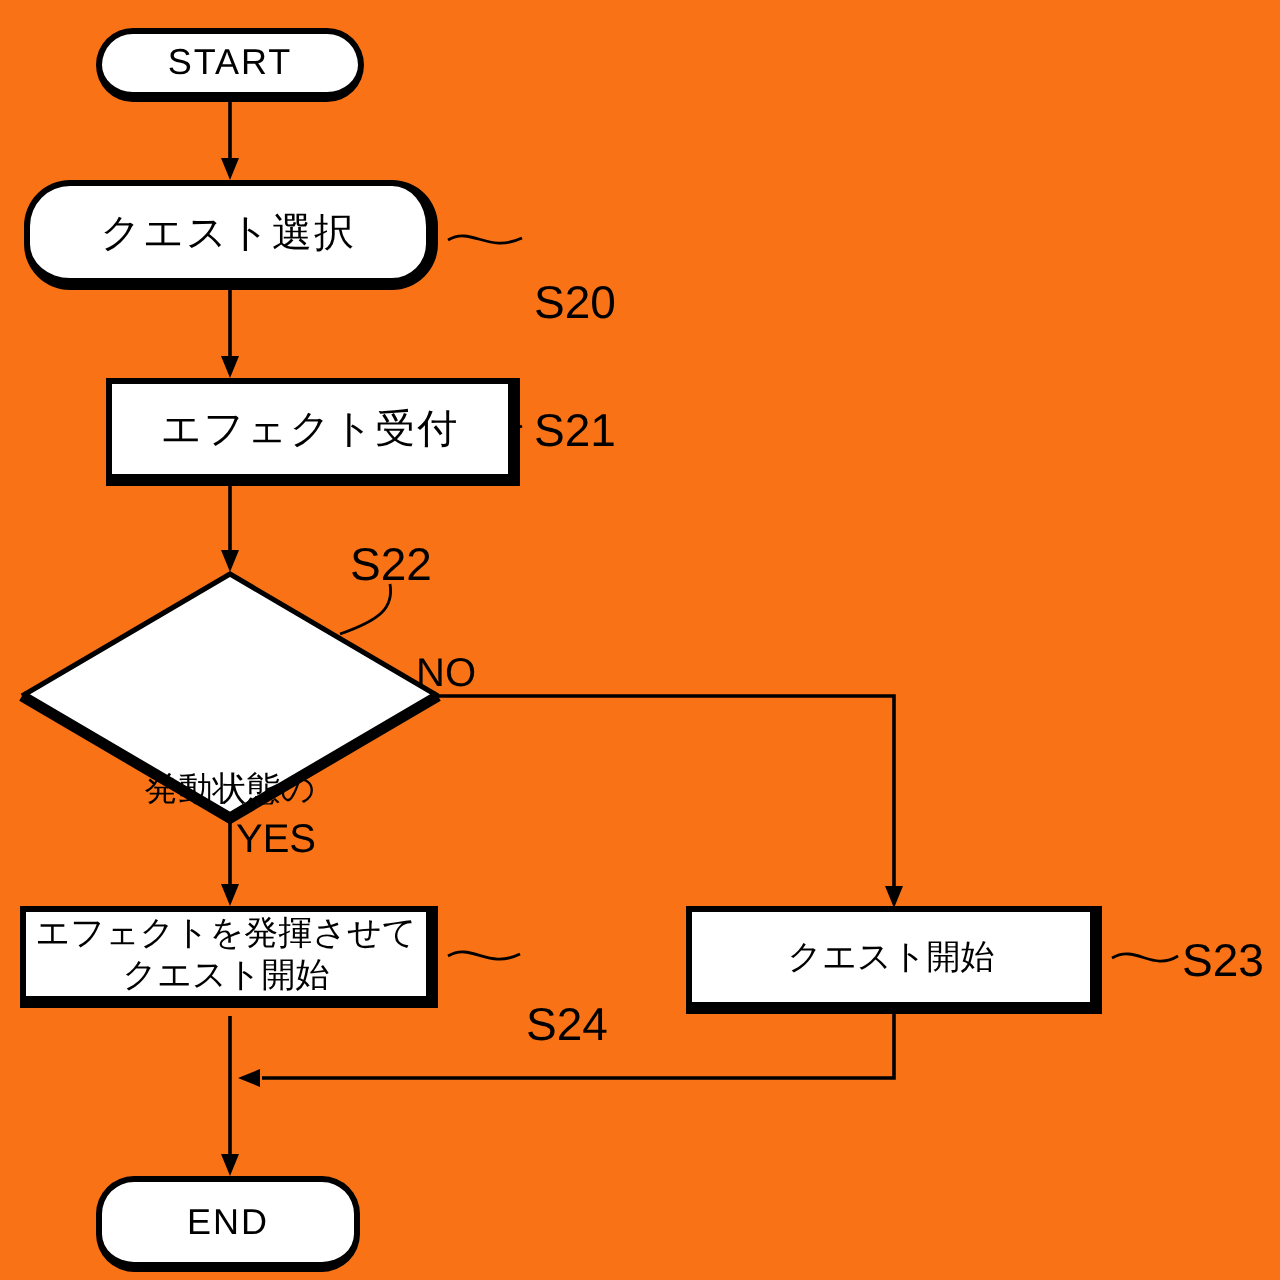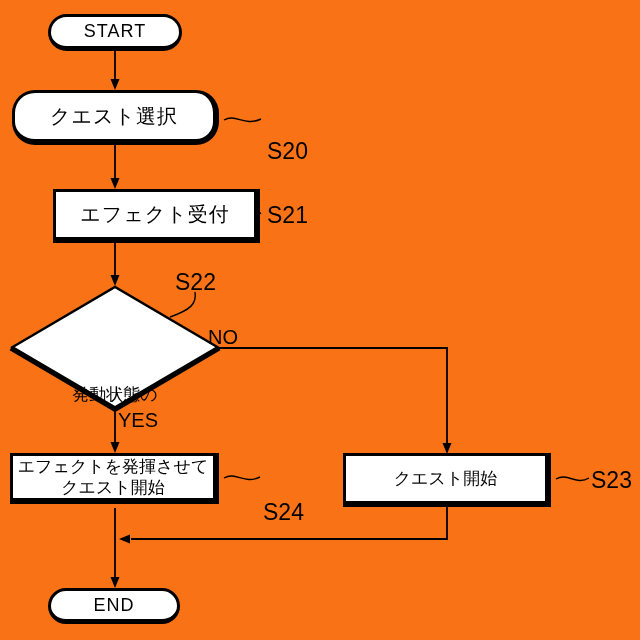"END" div.node { height: 36px -> 48px }
